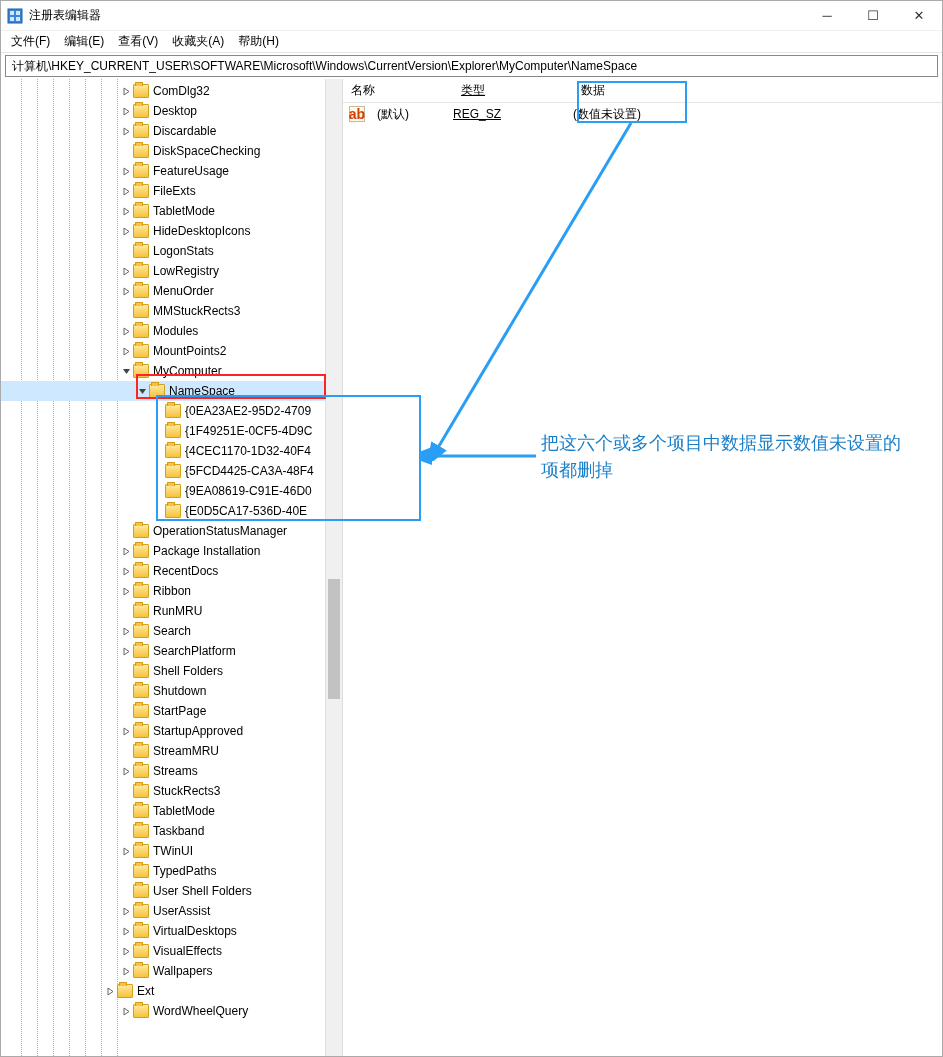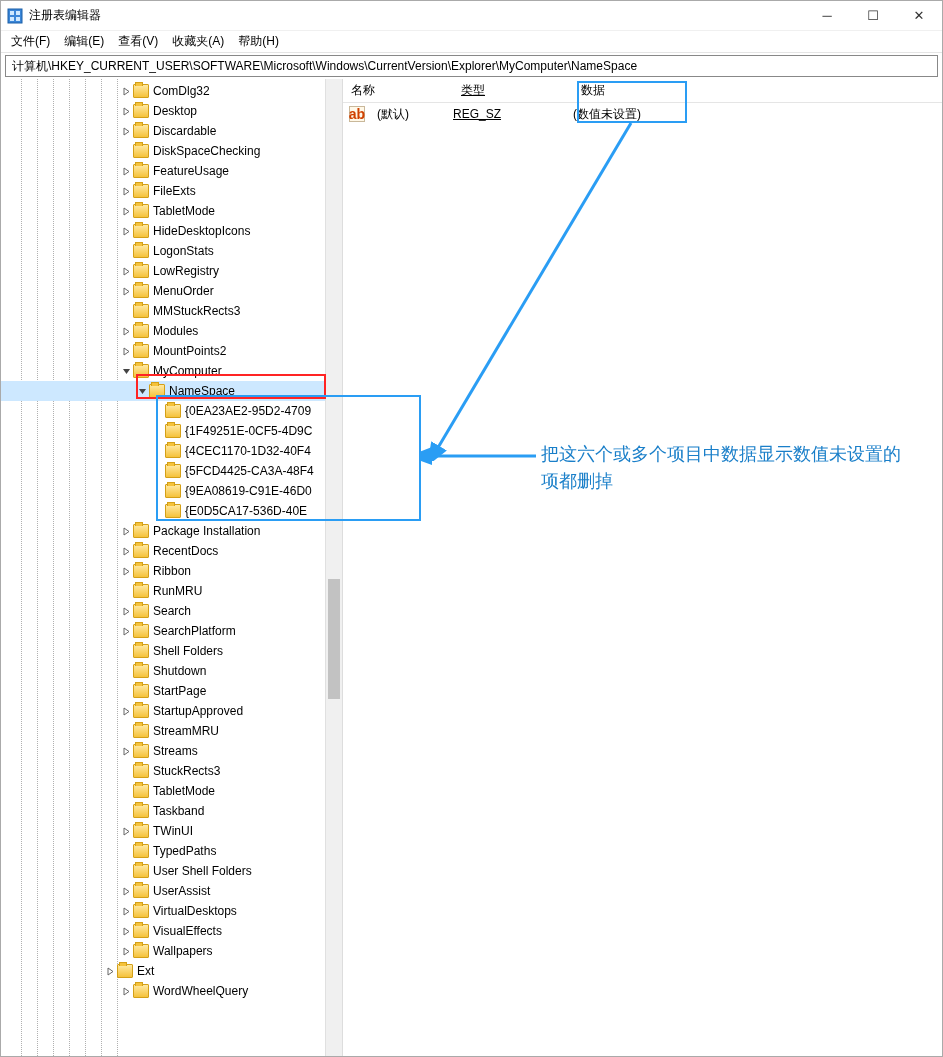"把这六个或多个项目中数据显示数值未设置的项都删掉" div.anno-text { top: 440px -> 429px }
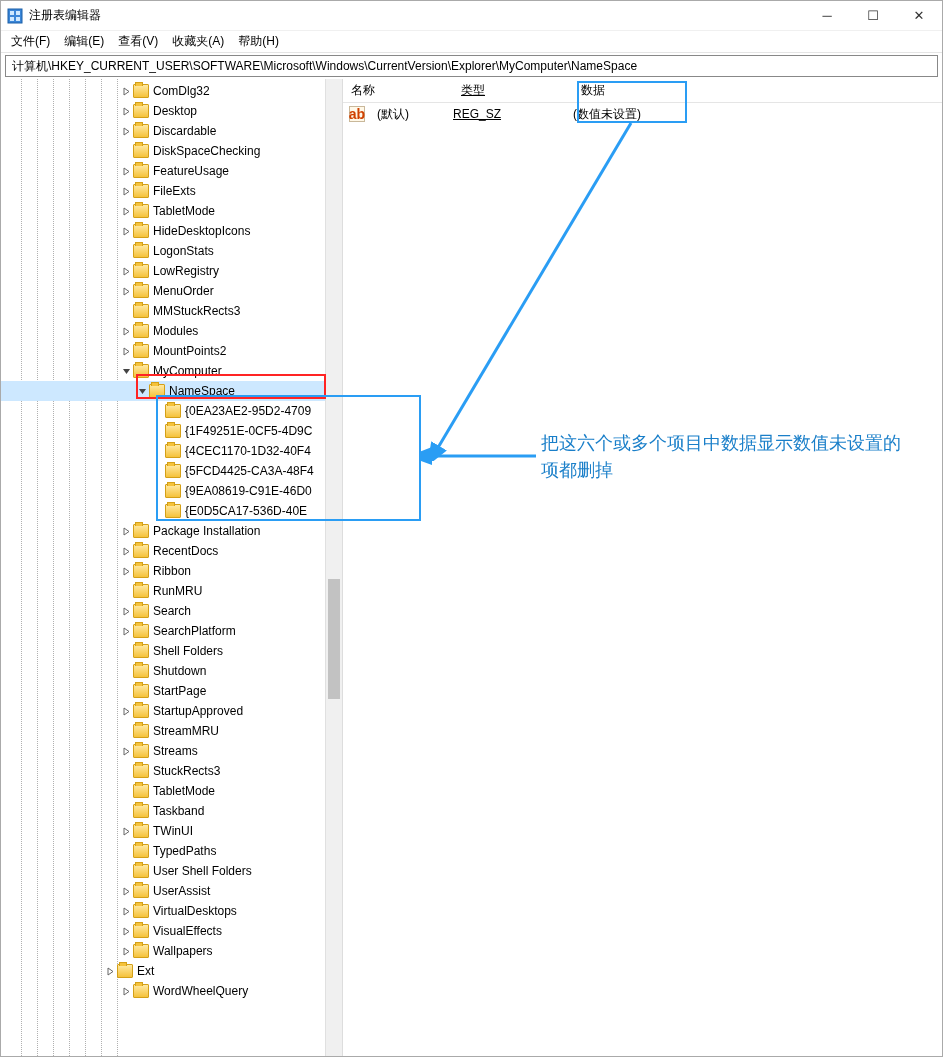"OperationStatusManager" div.node { html: none -> <div> <span></span> <span></span> <span></span> <span>OperationStatusManager</span> </div> }
